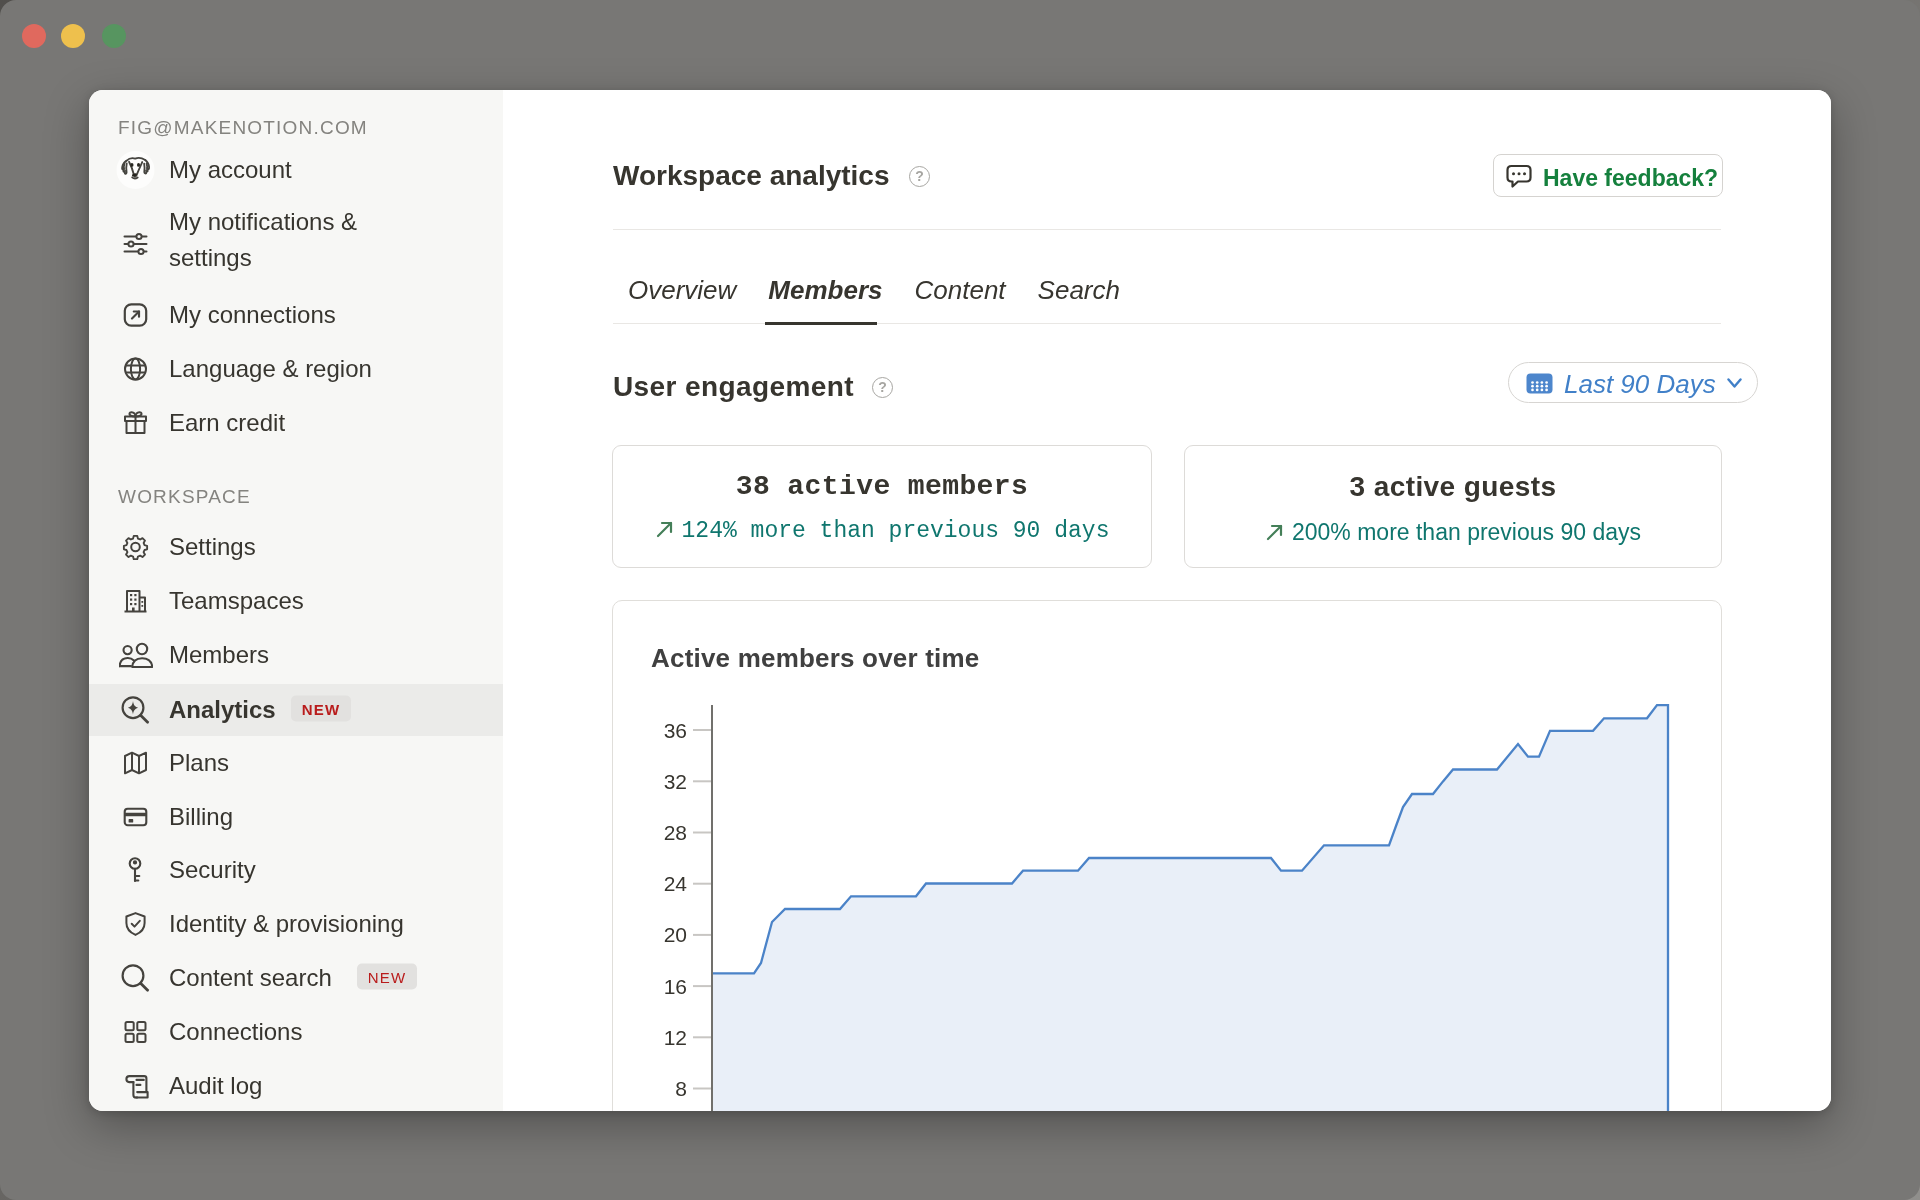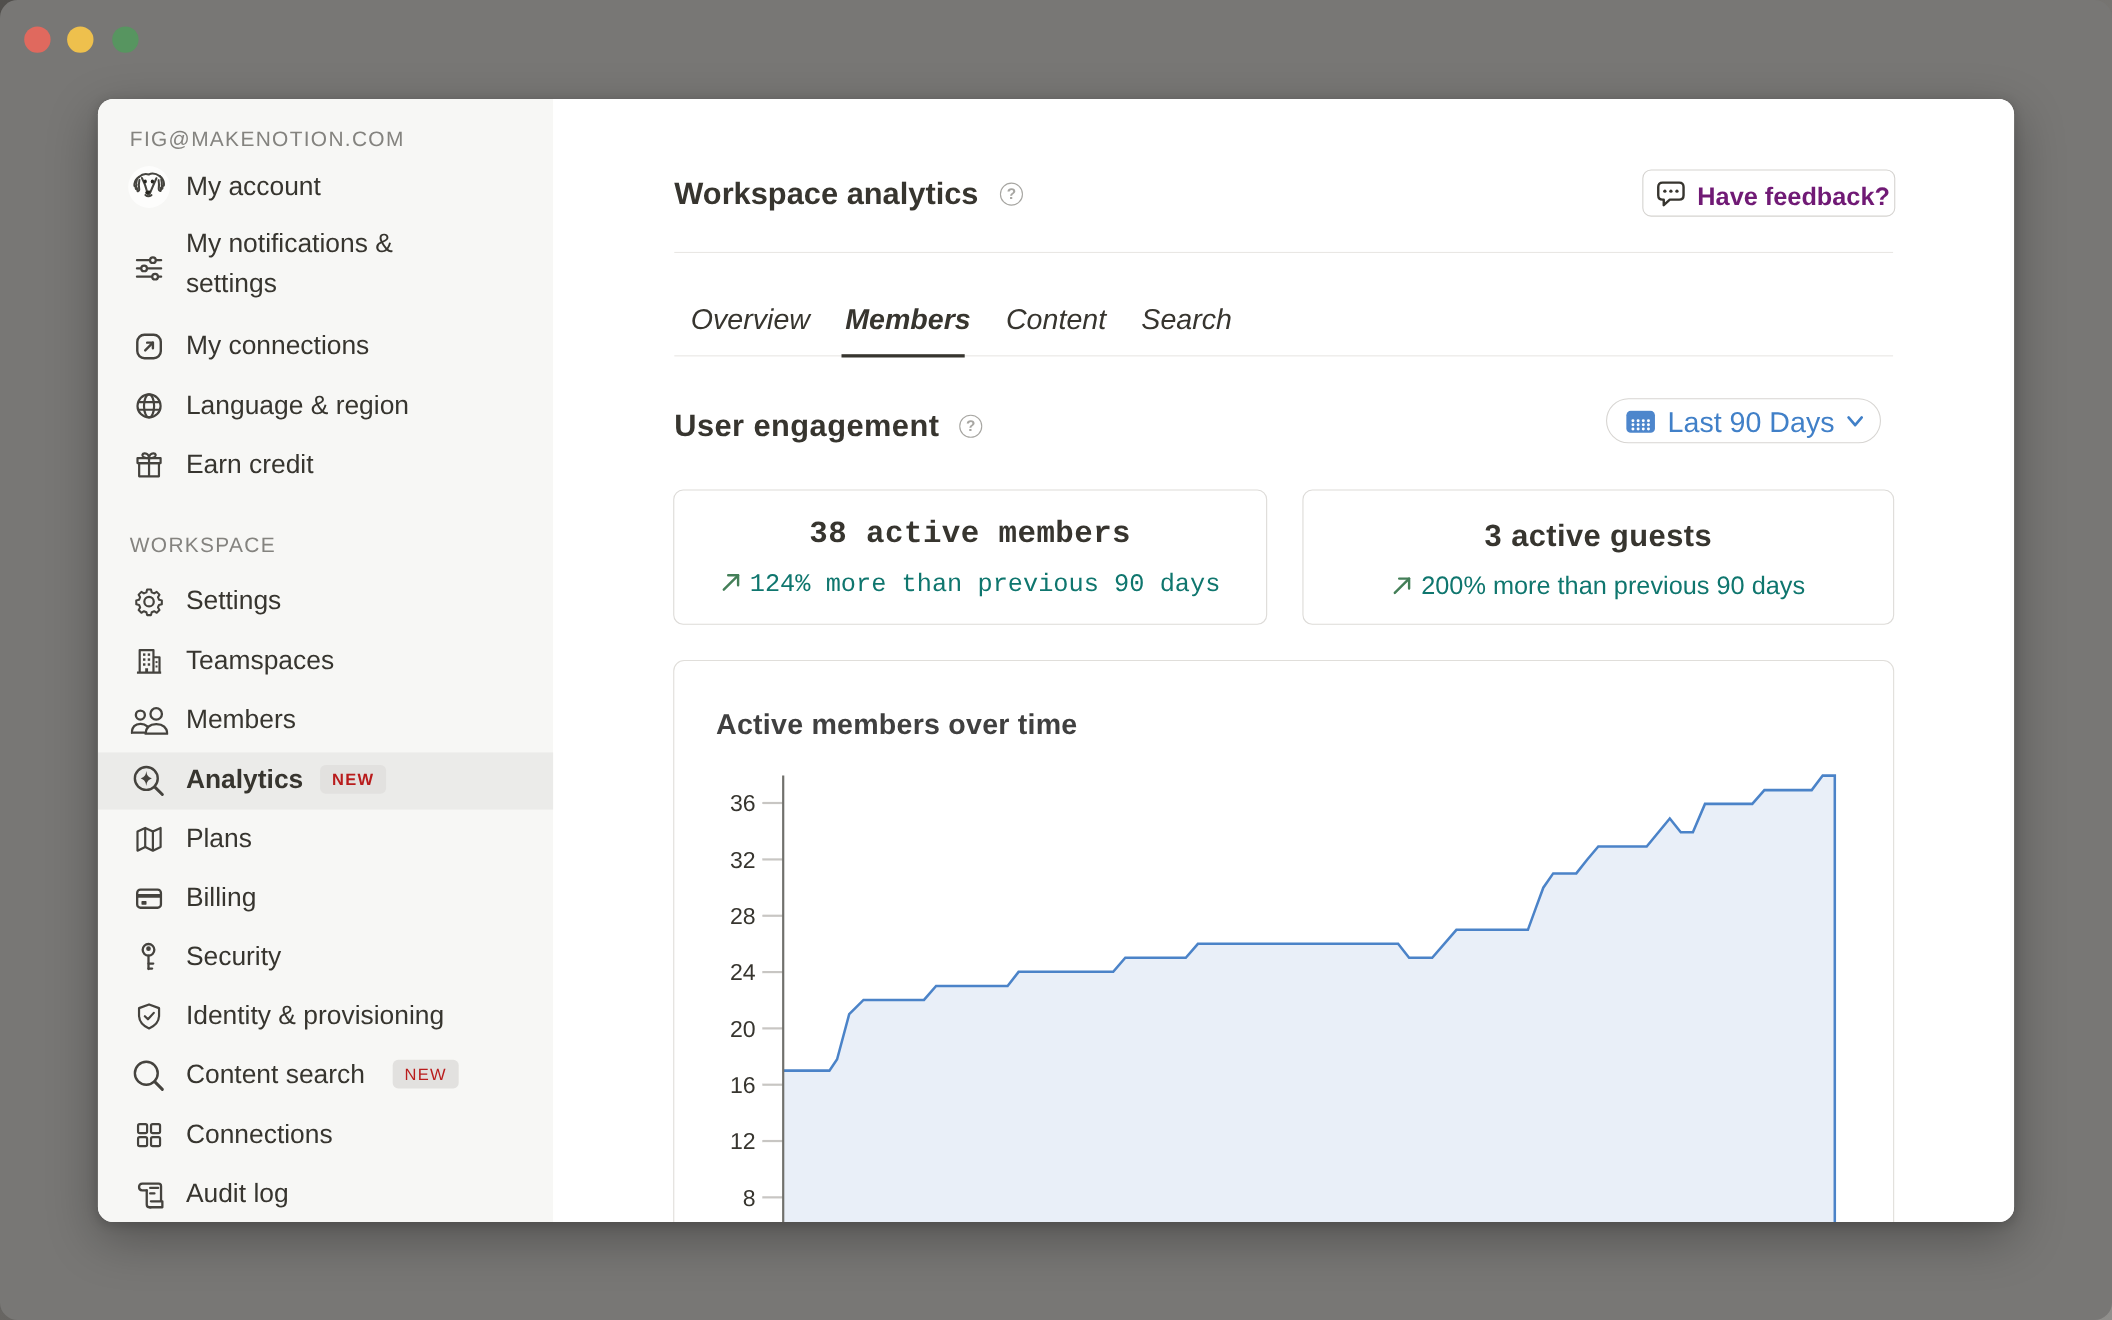"Have feedback?" .fbbtn span { color: #701a75 -> #15803d }
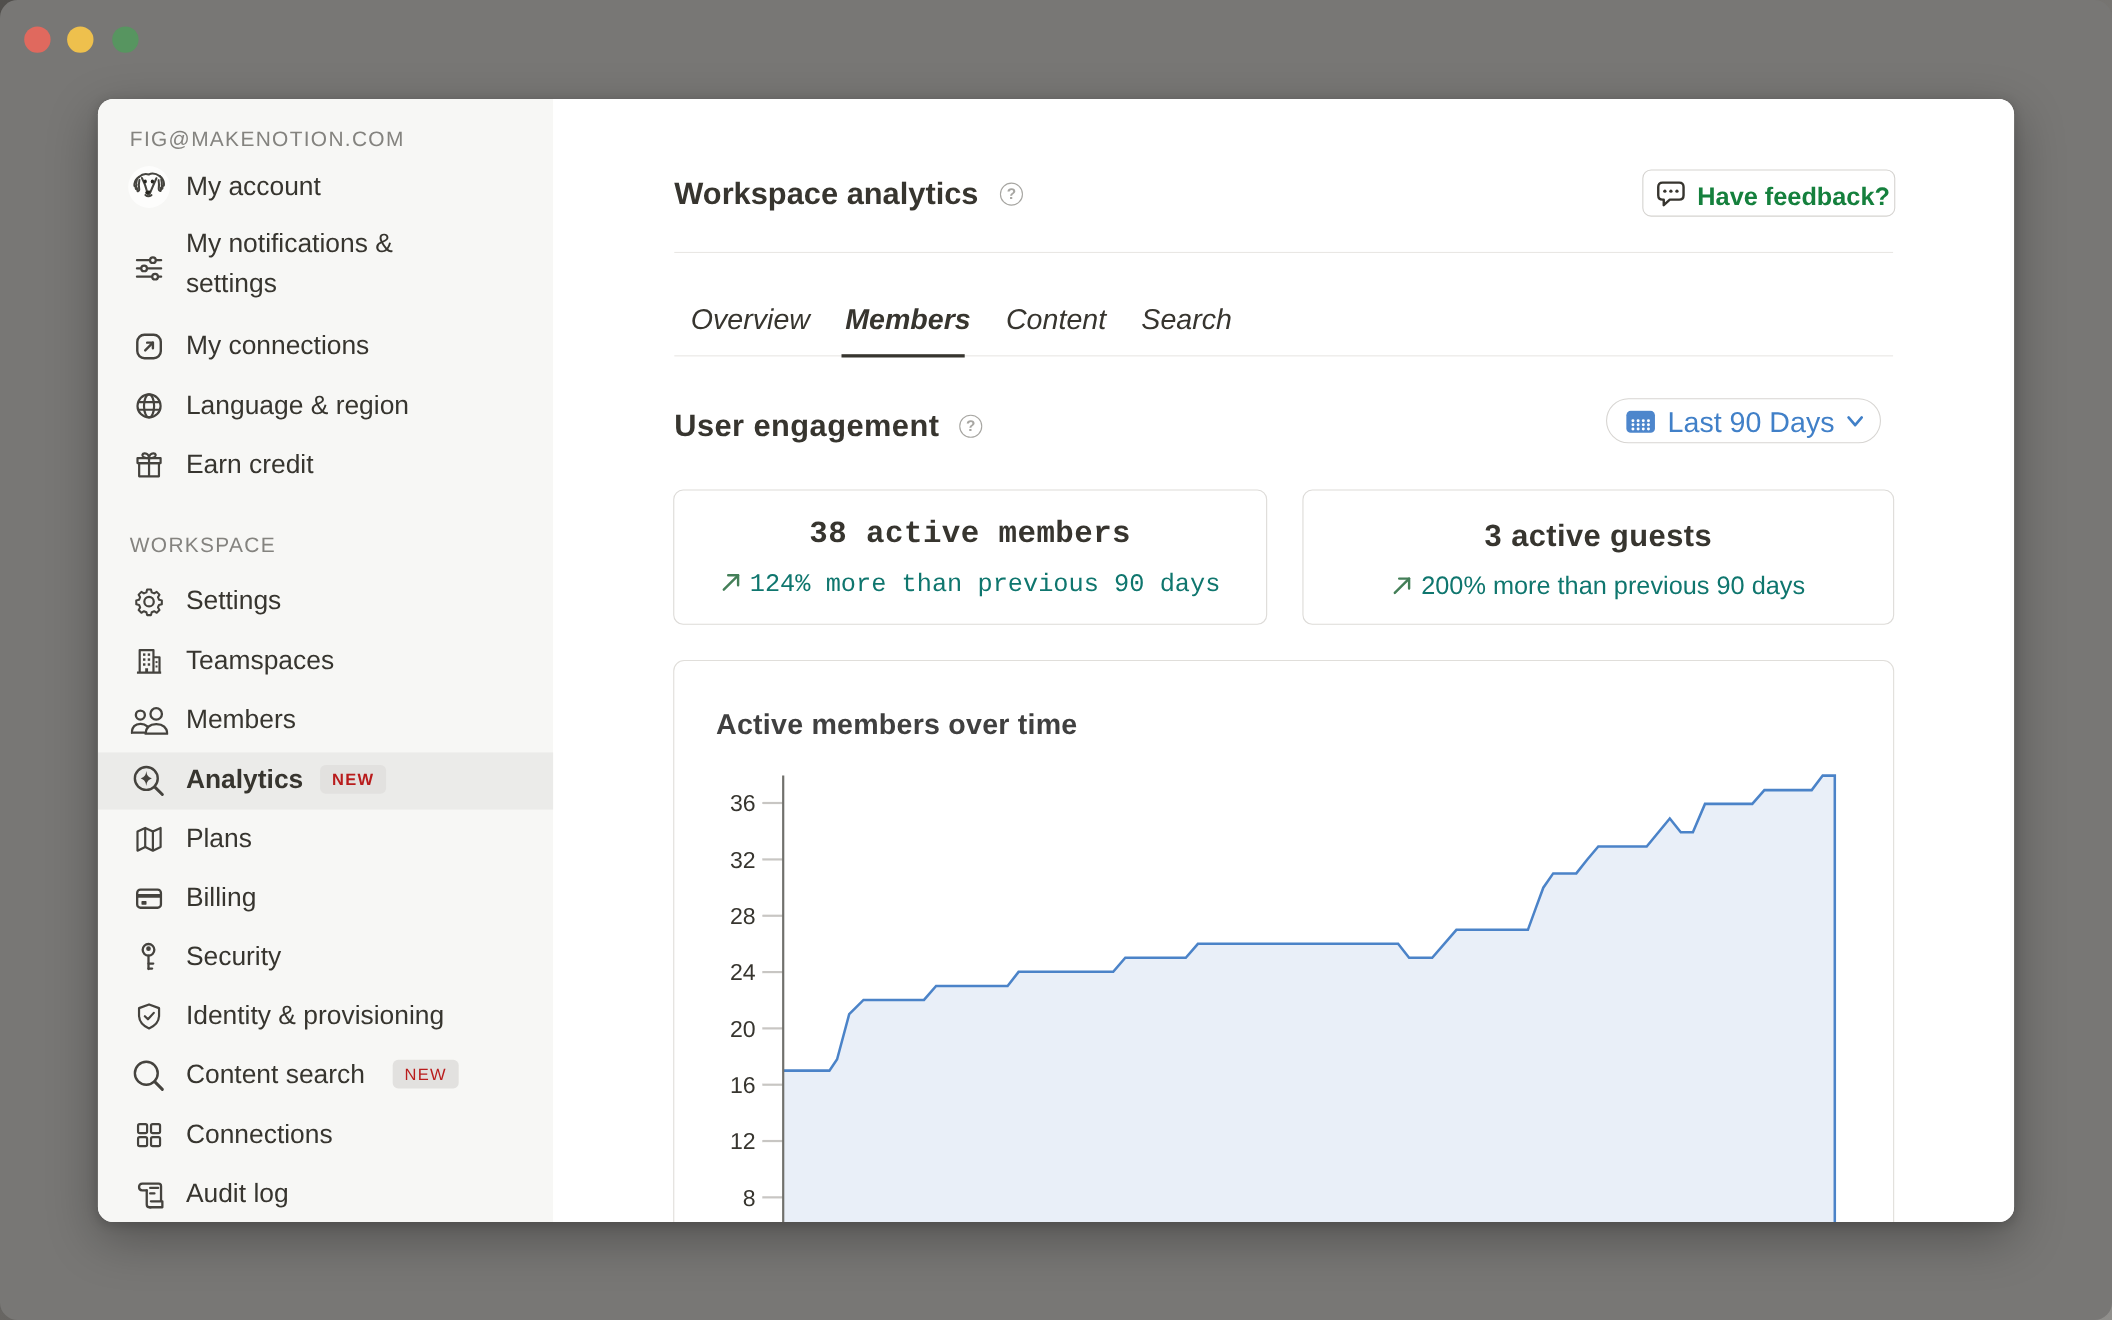"Last 90 Days" .pill { font-style: none -> italic; left: 957px -> 1005px }
